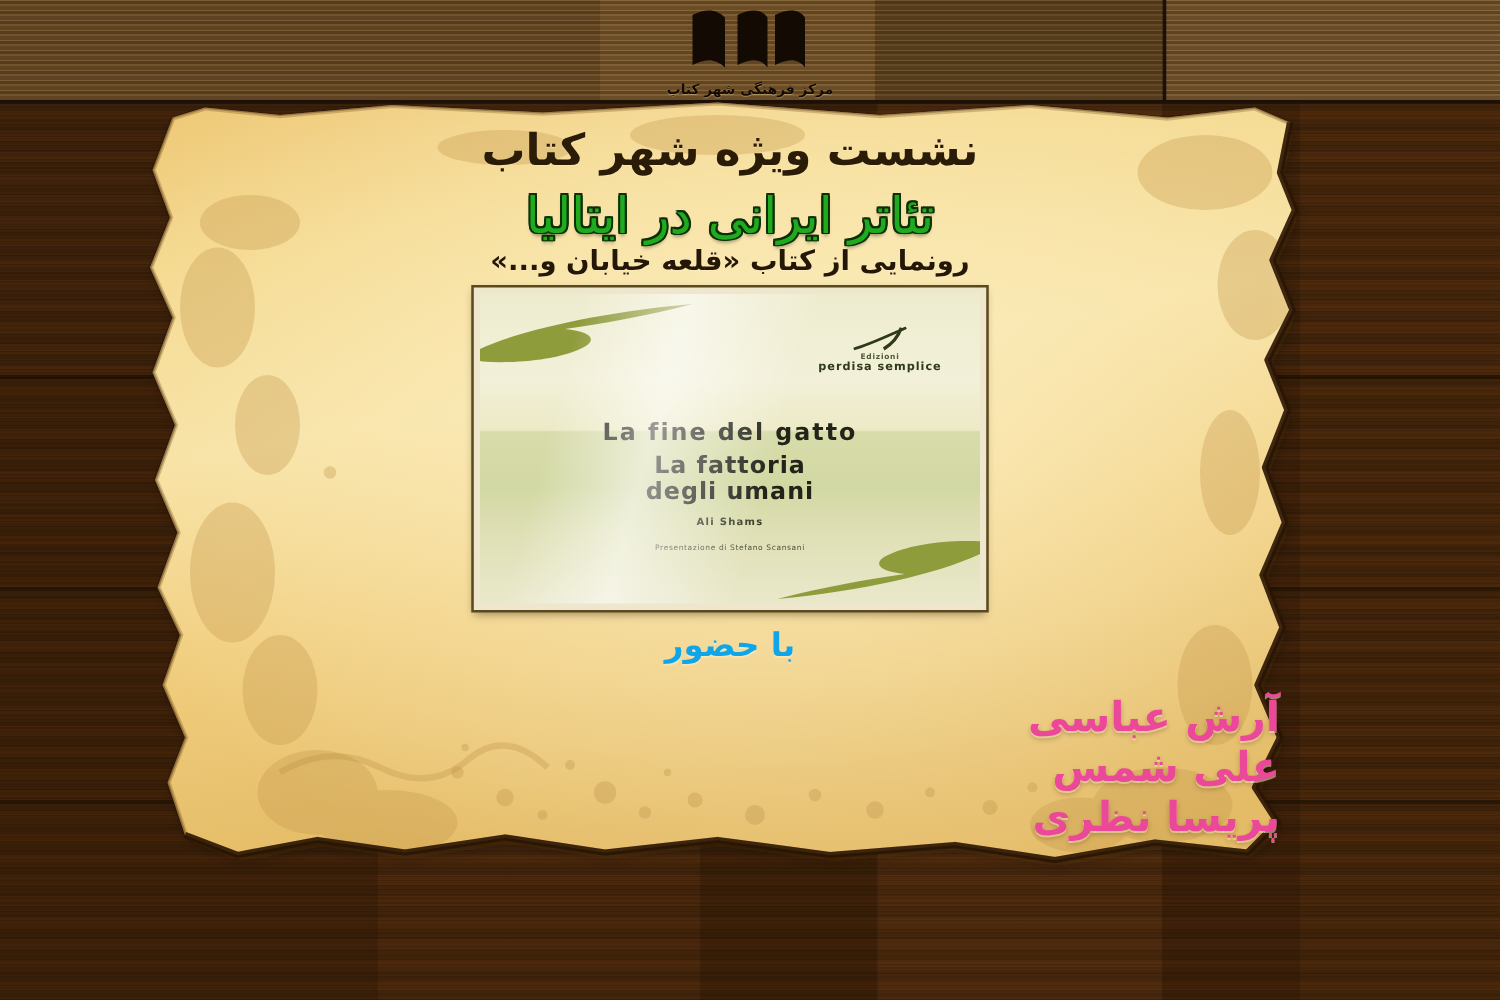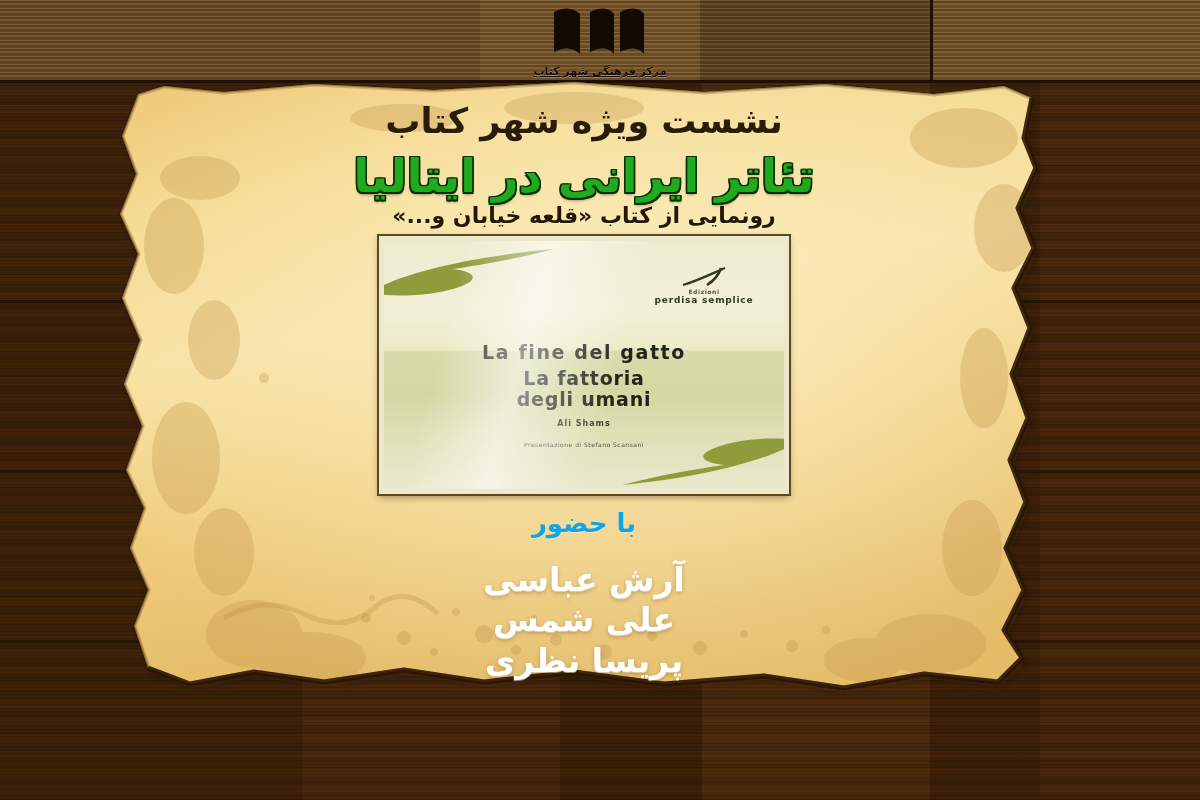"مرکز فرهنگی شهر کتاب" .logo-caption { text-decoration: underline -> none }
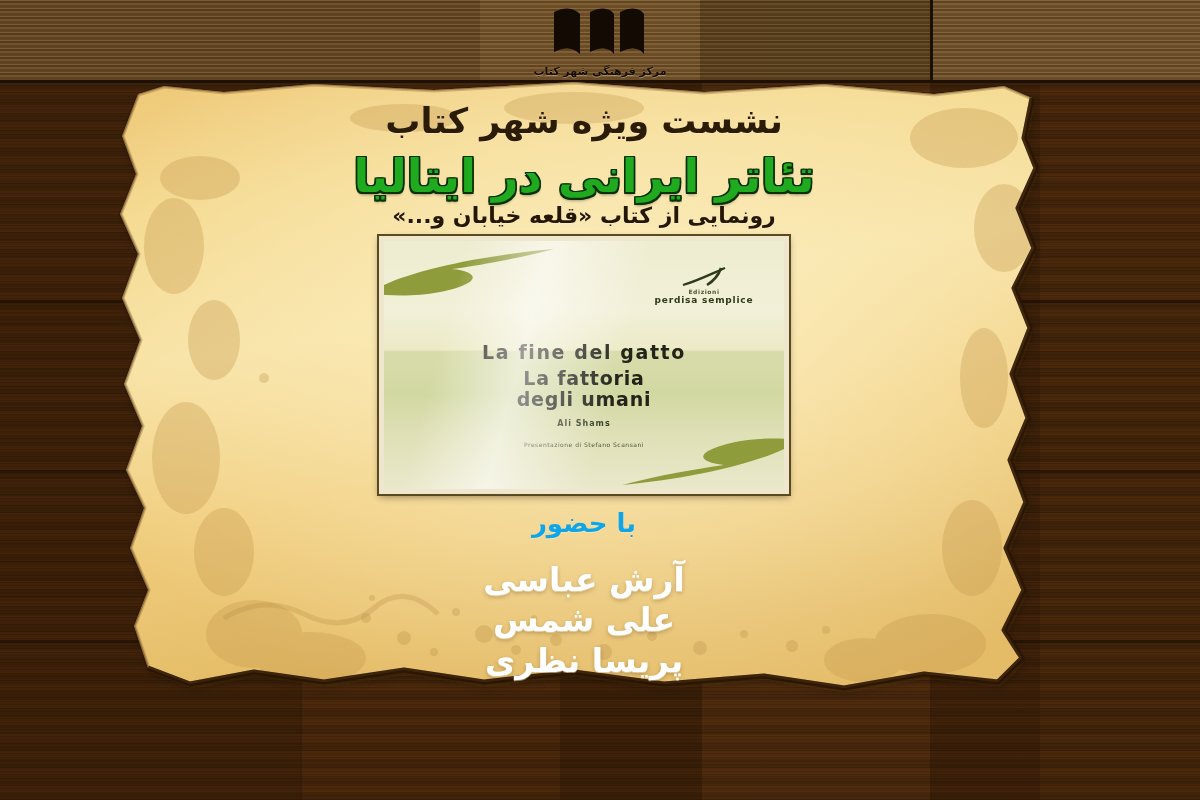"تئاتر ایرانی در ایتالیا" .t-main { font-size: 46px -> 40px; font-weight: bold -> normal }
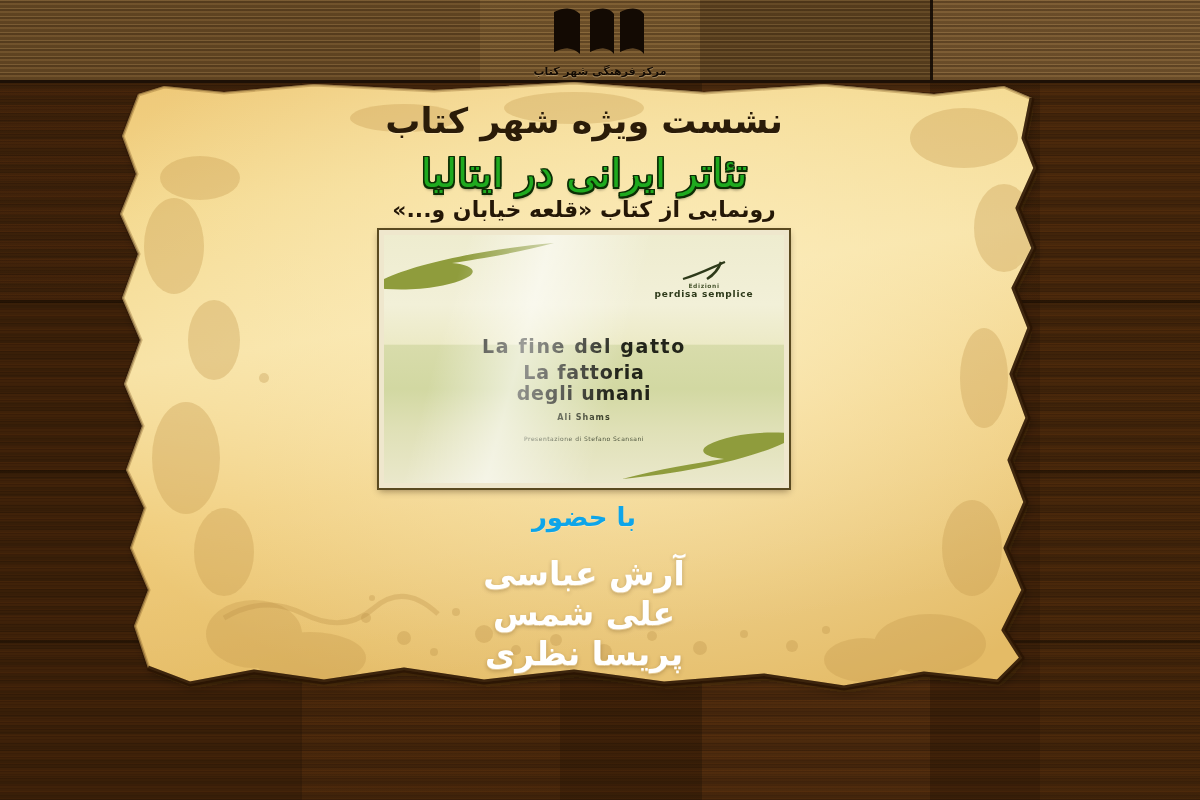"آرش عباسی" .name { color: #ffffff -> #ec4899; text-align: none -> right }
